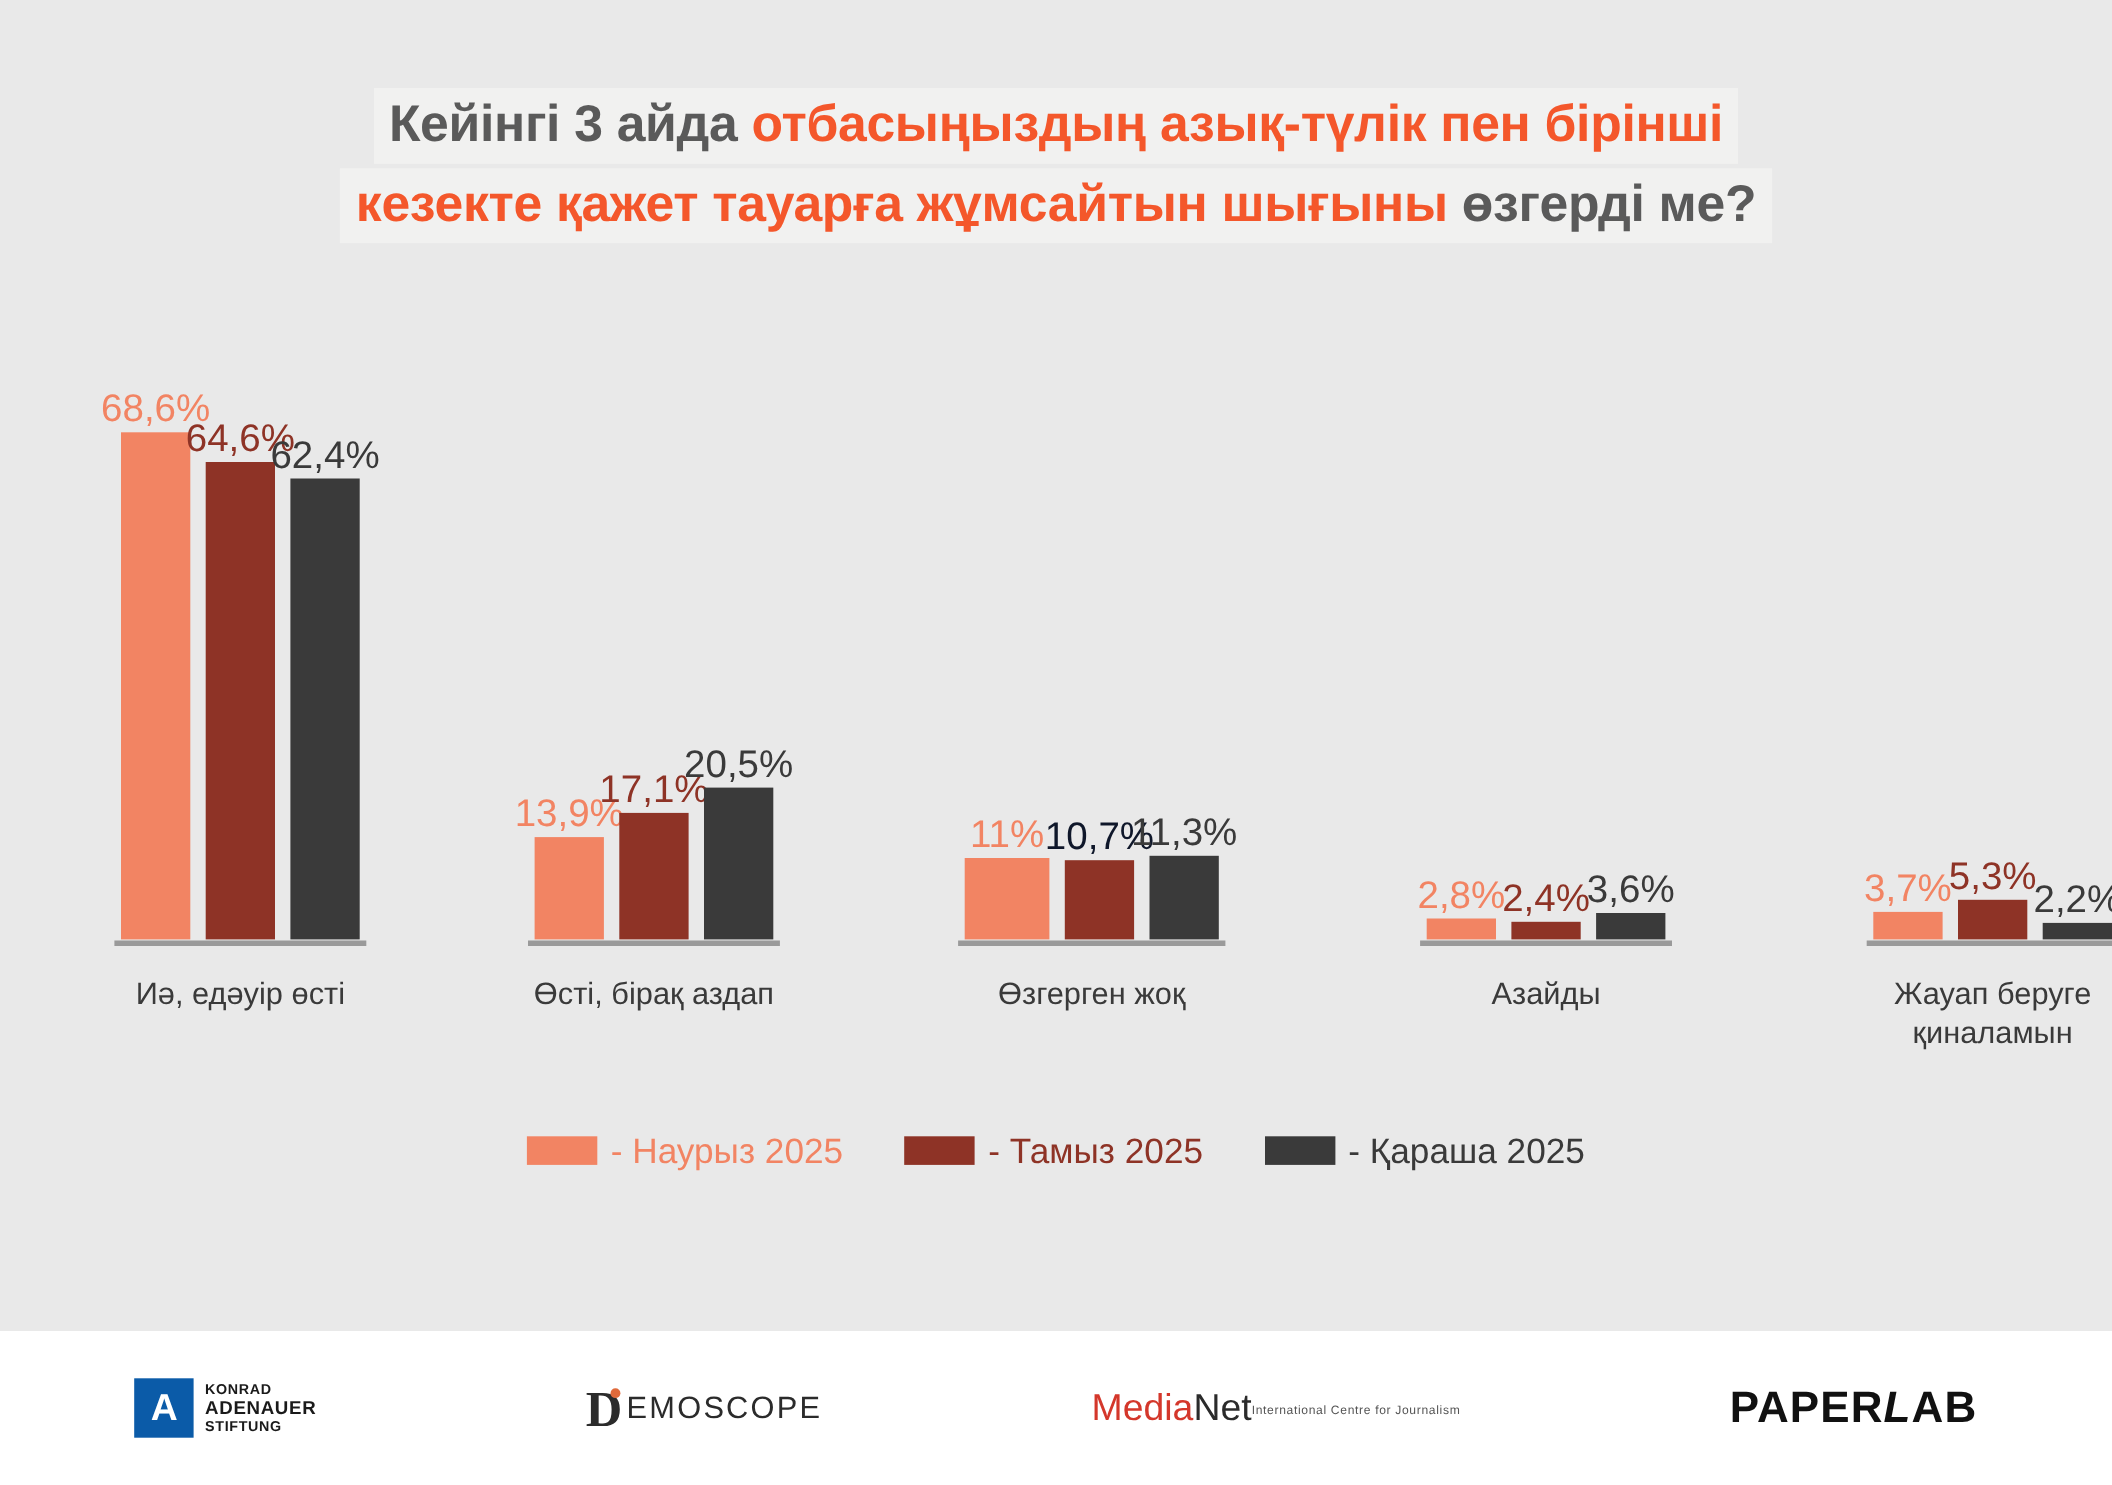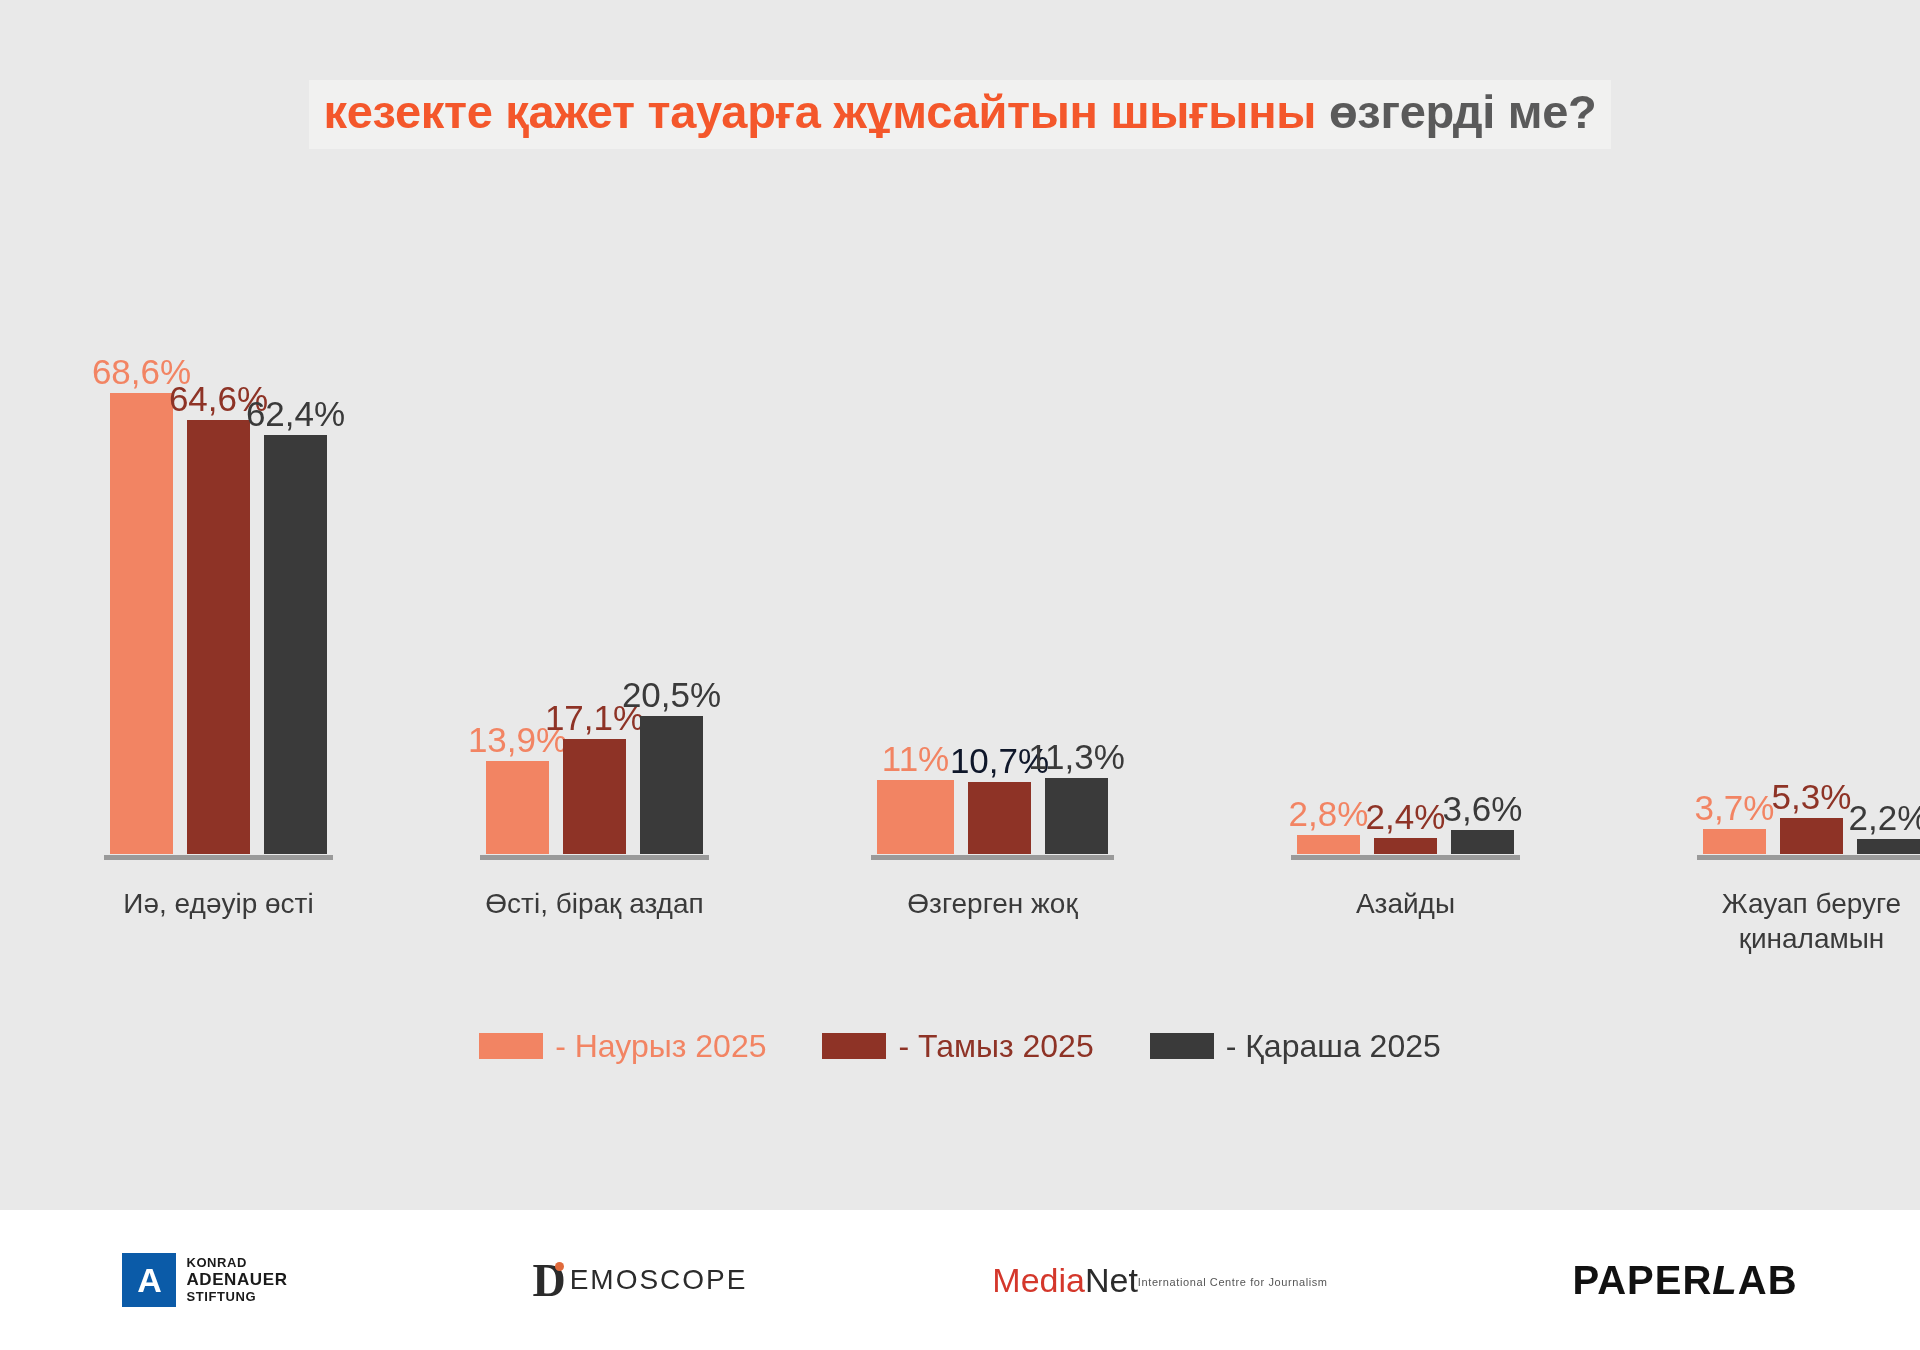"Кейінгі 3 айда отбасыңыздың азық-түлік" div.title-row { html: none -> <div> <span> <span>Кейінгі 3 айда </span><span>отбасыңыздың азық-түлік пен бірінші</span> </span> </div> }
